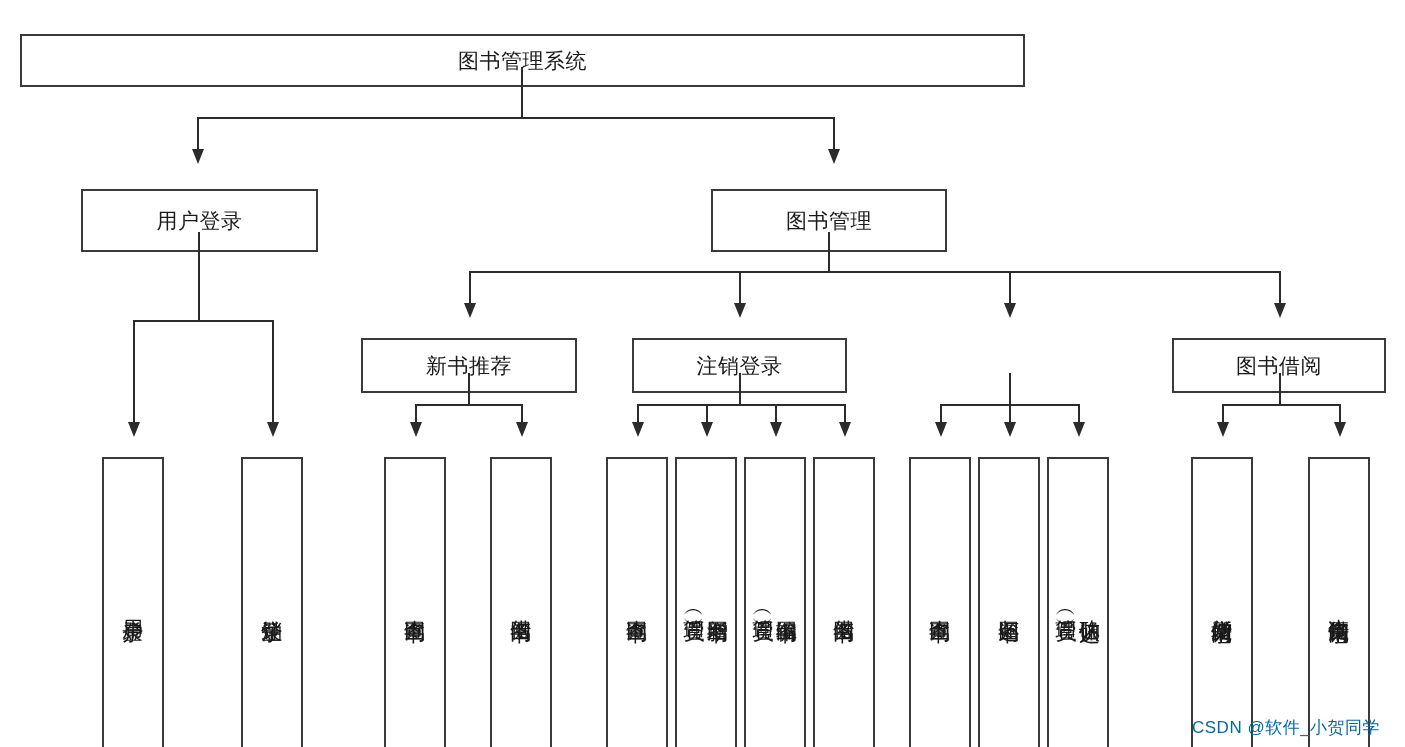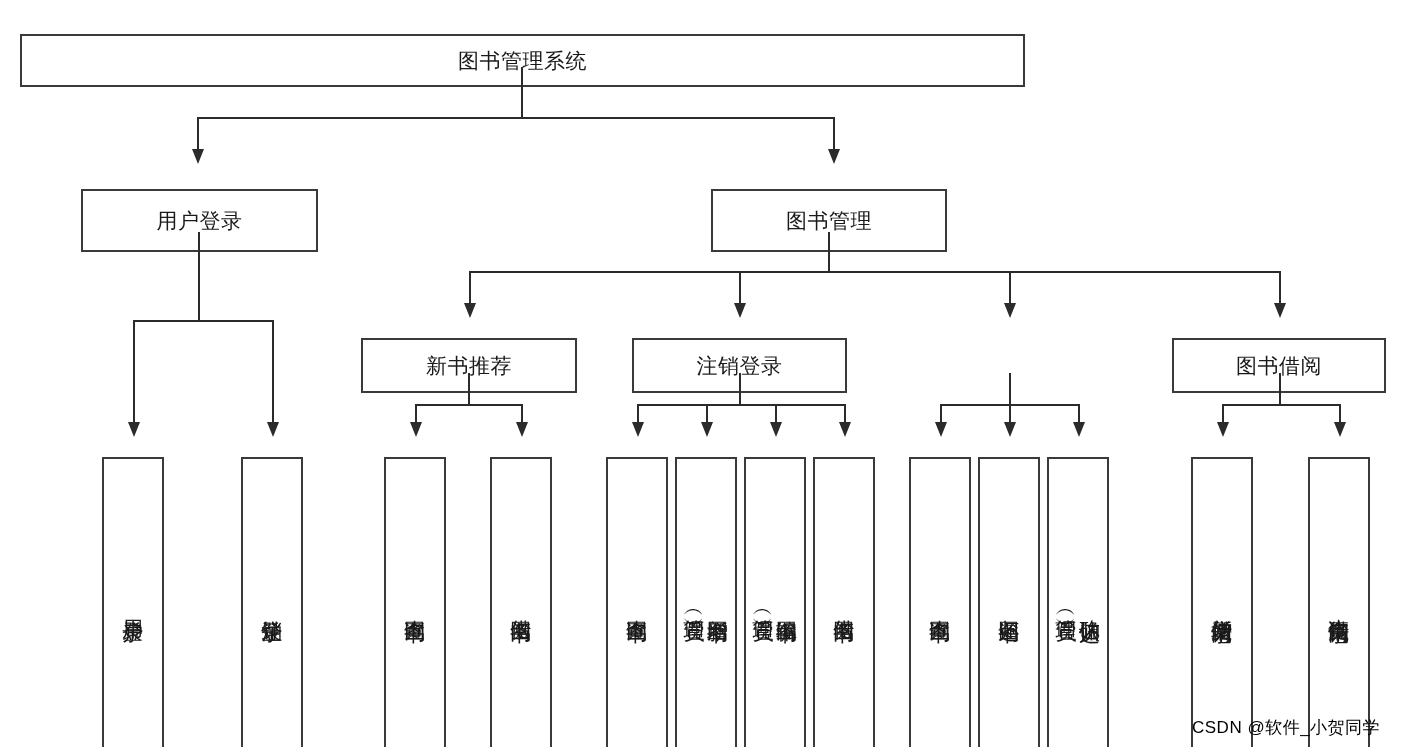"CSDN @软件_小贺同学" .watermark { color: #000000 -> #0369a1 }
